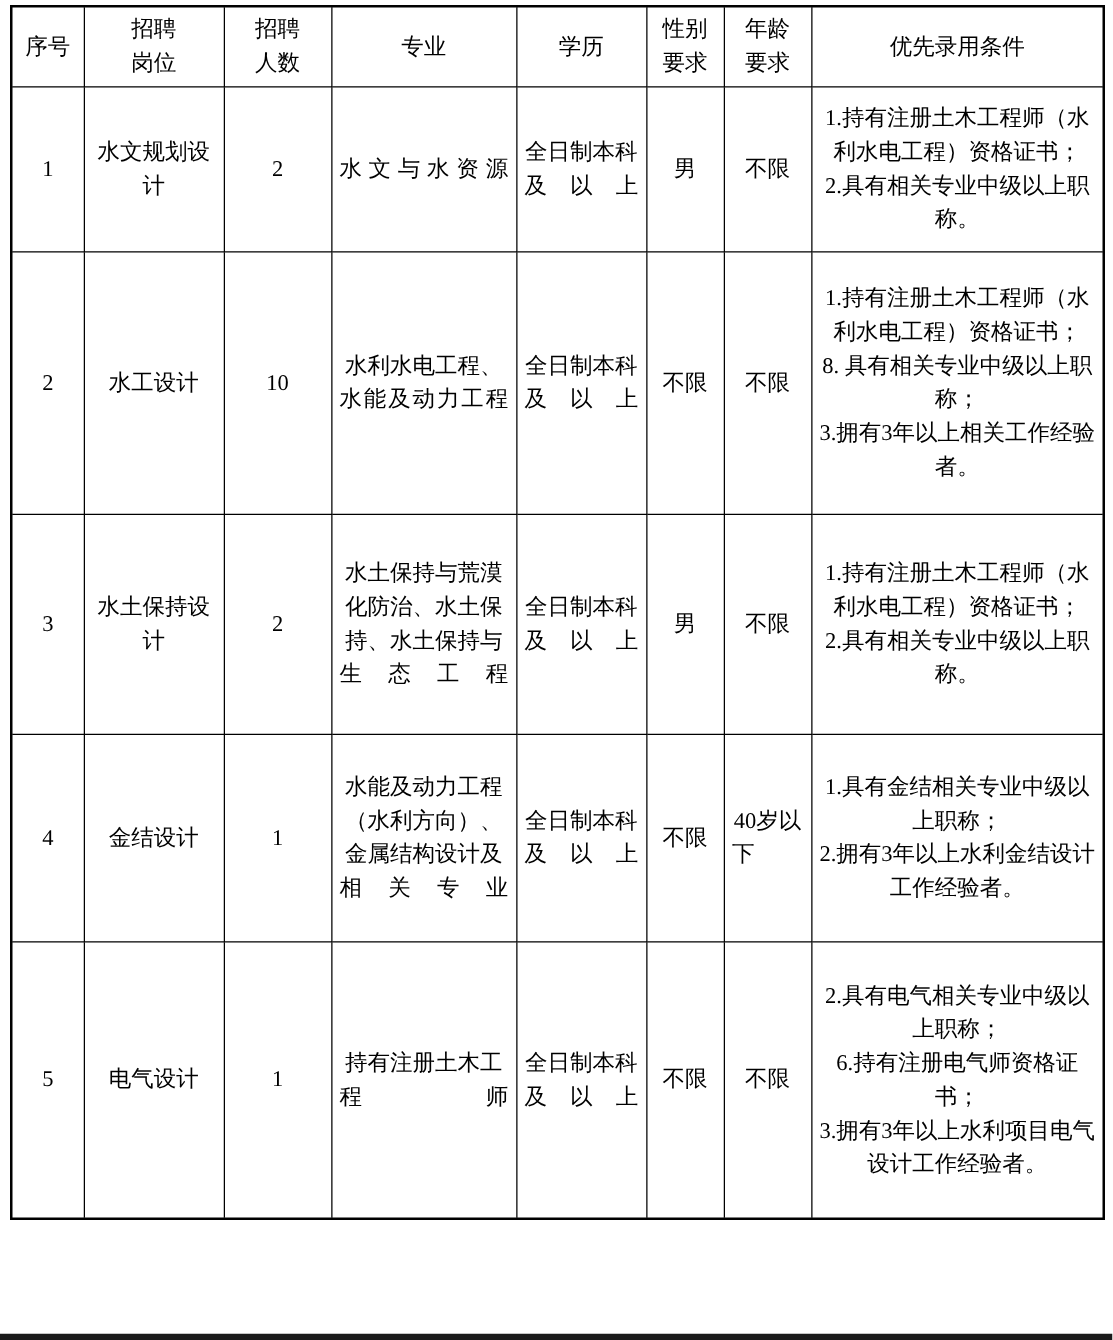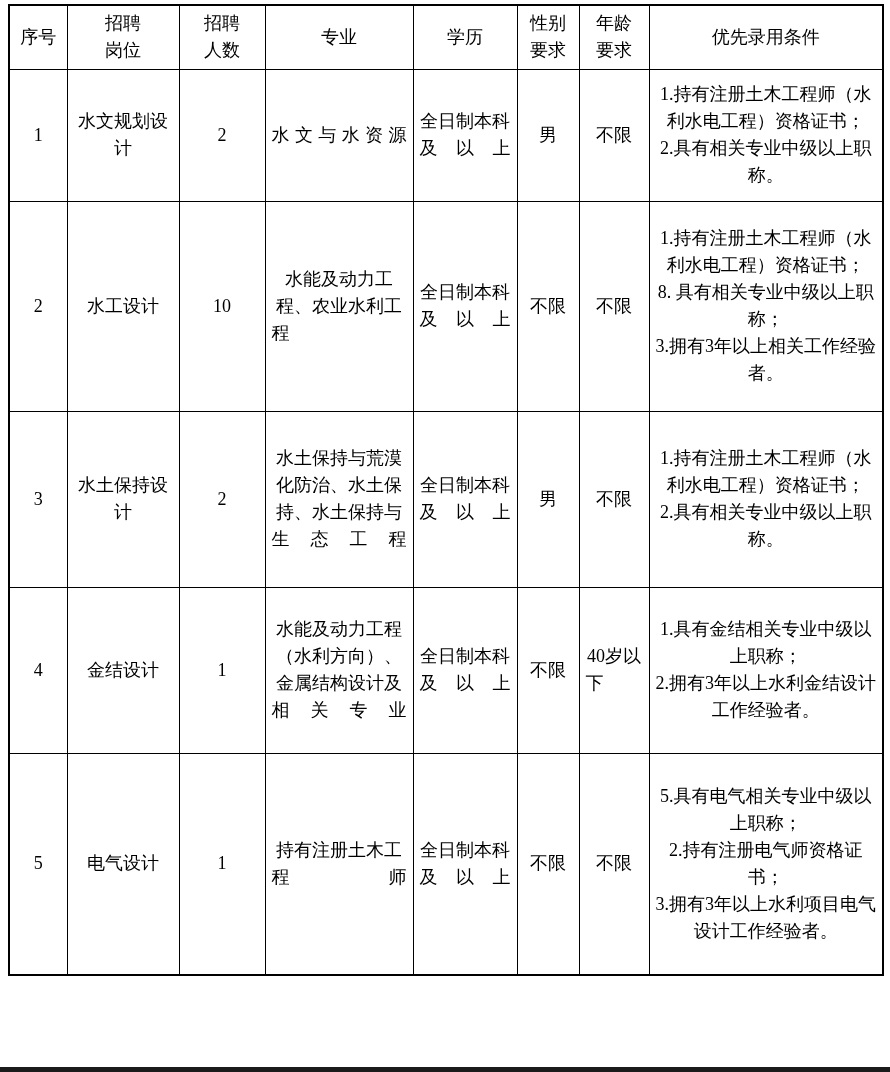"水能及动力工程、农业水利工程" td.major { text: 能及动力工程、农业水利 -> 利水电工程、水能及动力 }
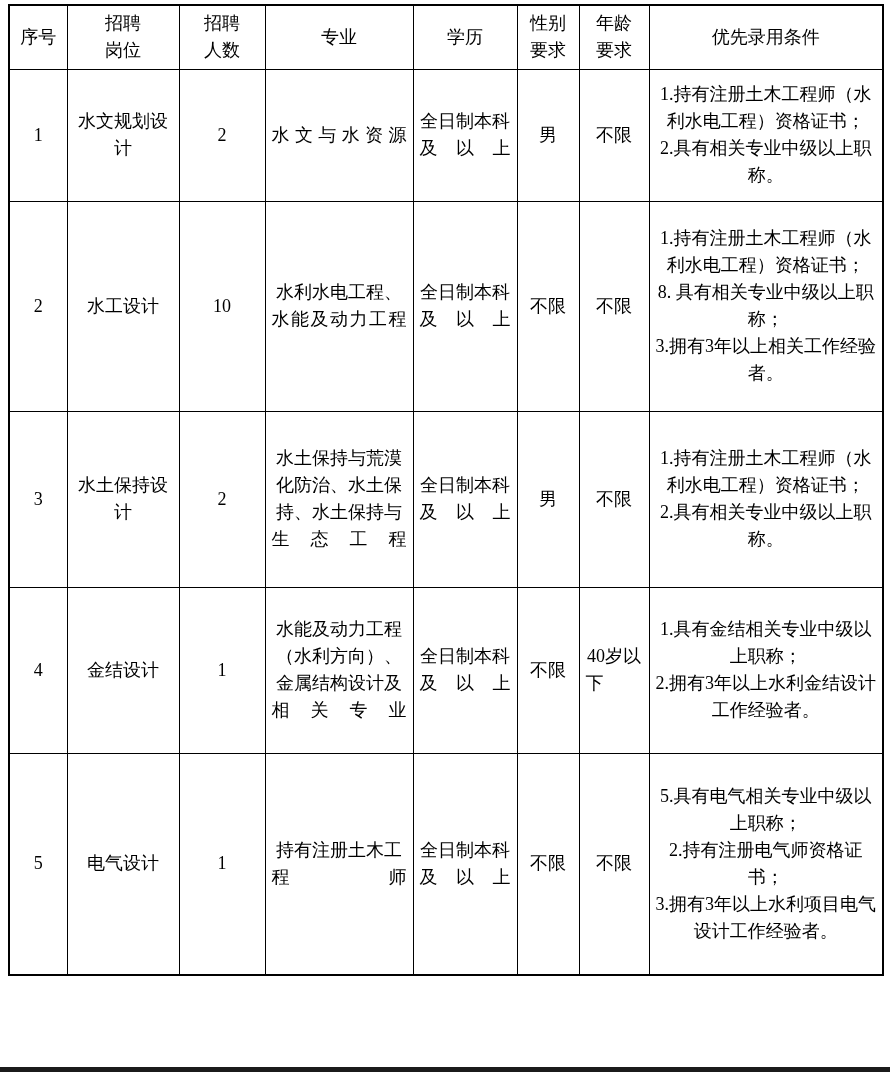"5.具有电气相关专业中级以上职称；" span.cond-line { text: 5 -> 2 }
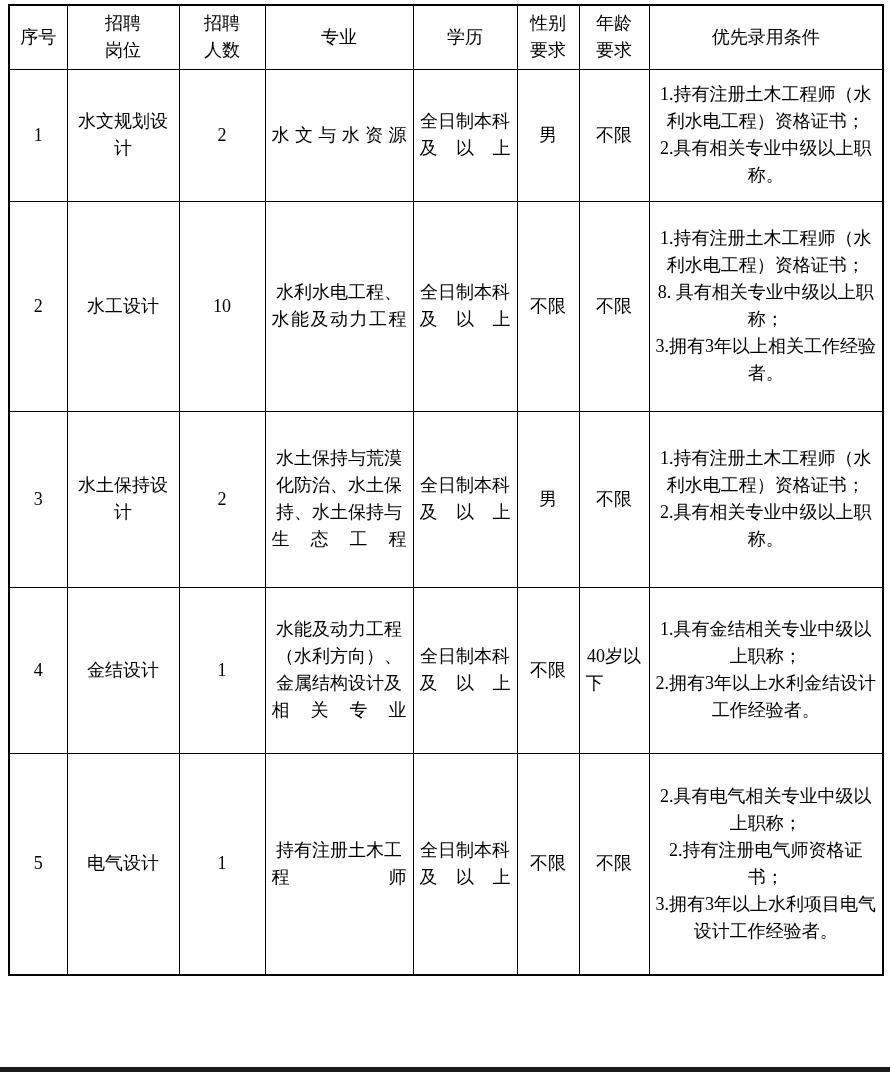"2.持有注册电气师资格证书；" span.cond-line { text: 2 -> 6 }
